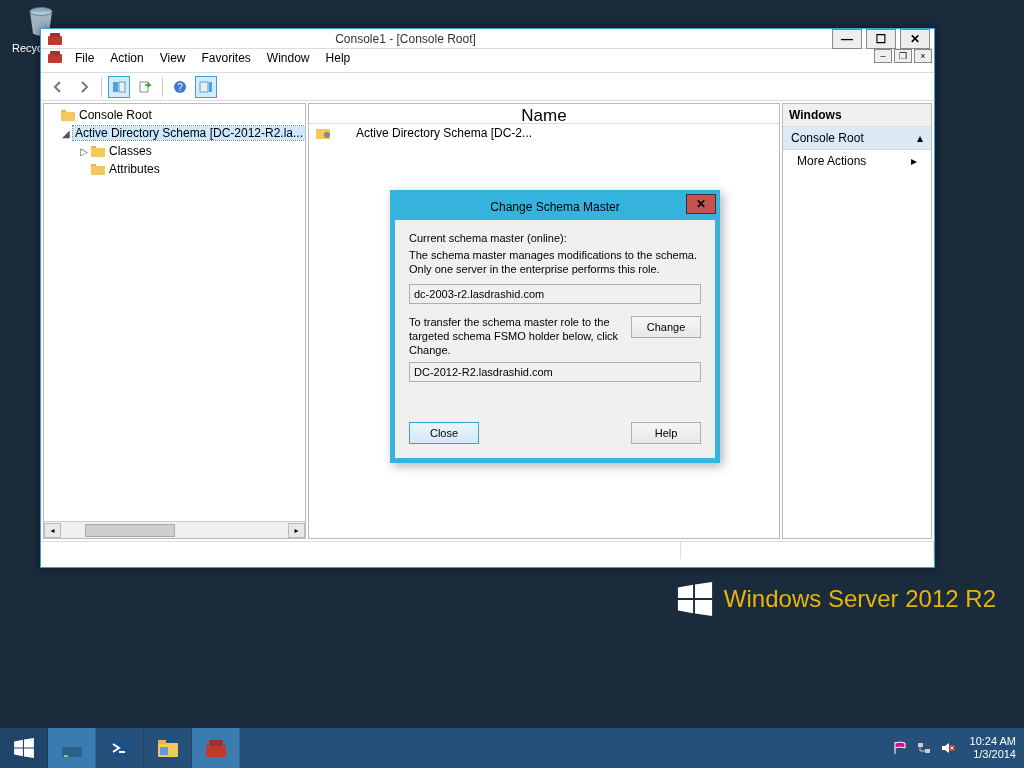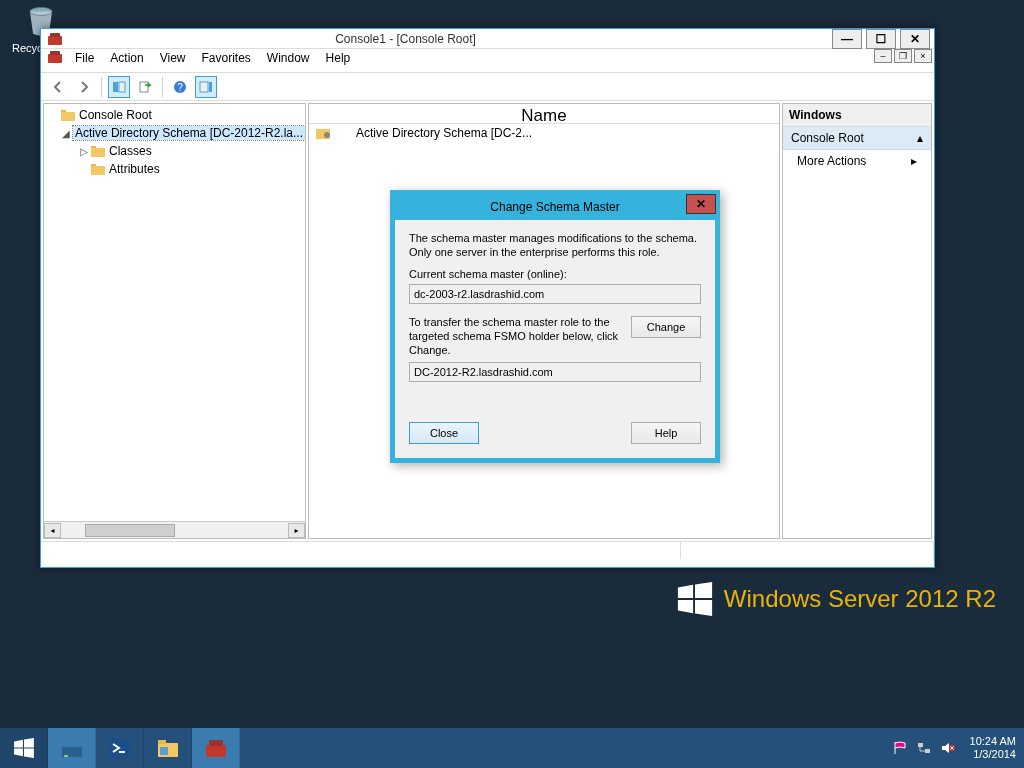"The schema master manages modifications" div.para { order: before "Current schema master (online):" -> after "Current schema master (online):" }
